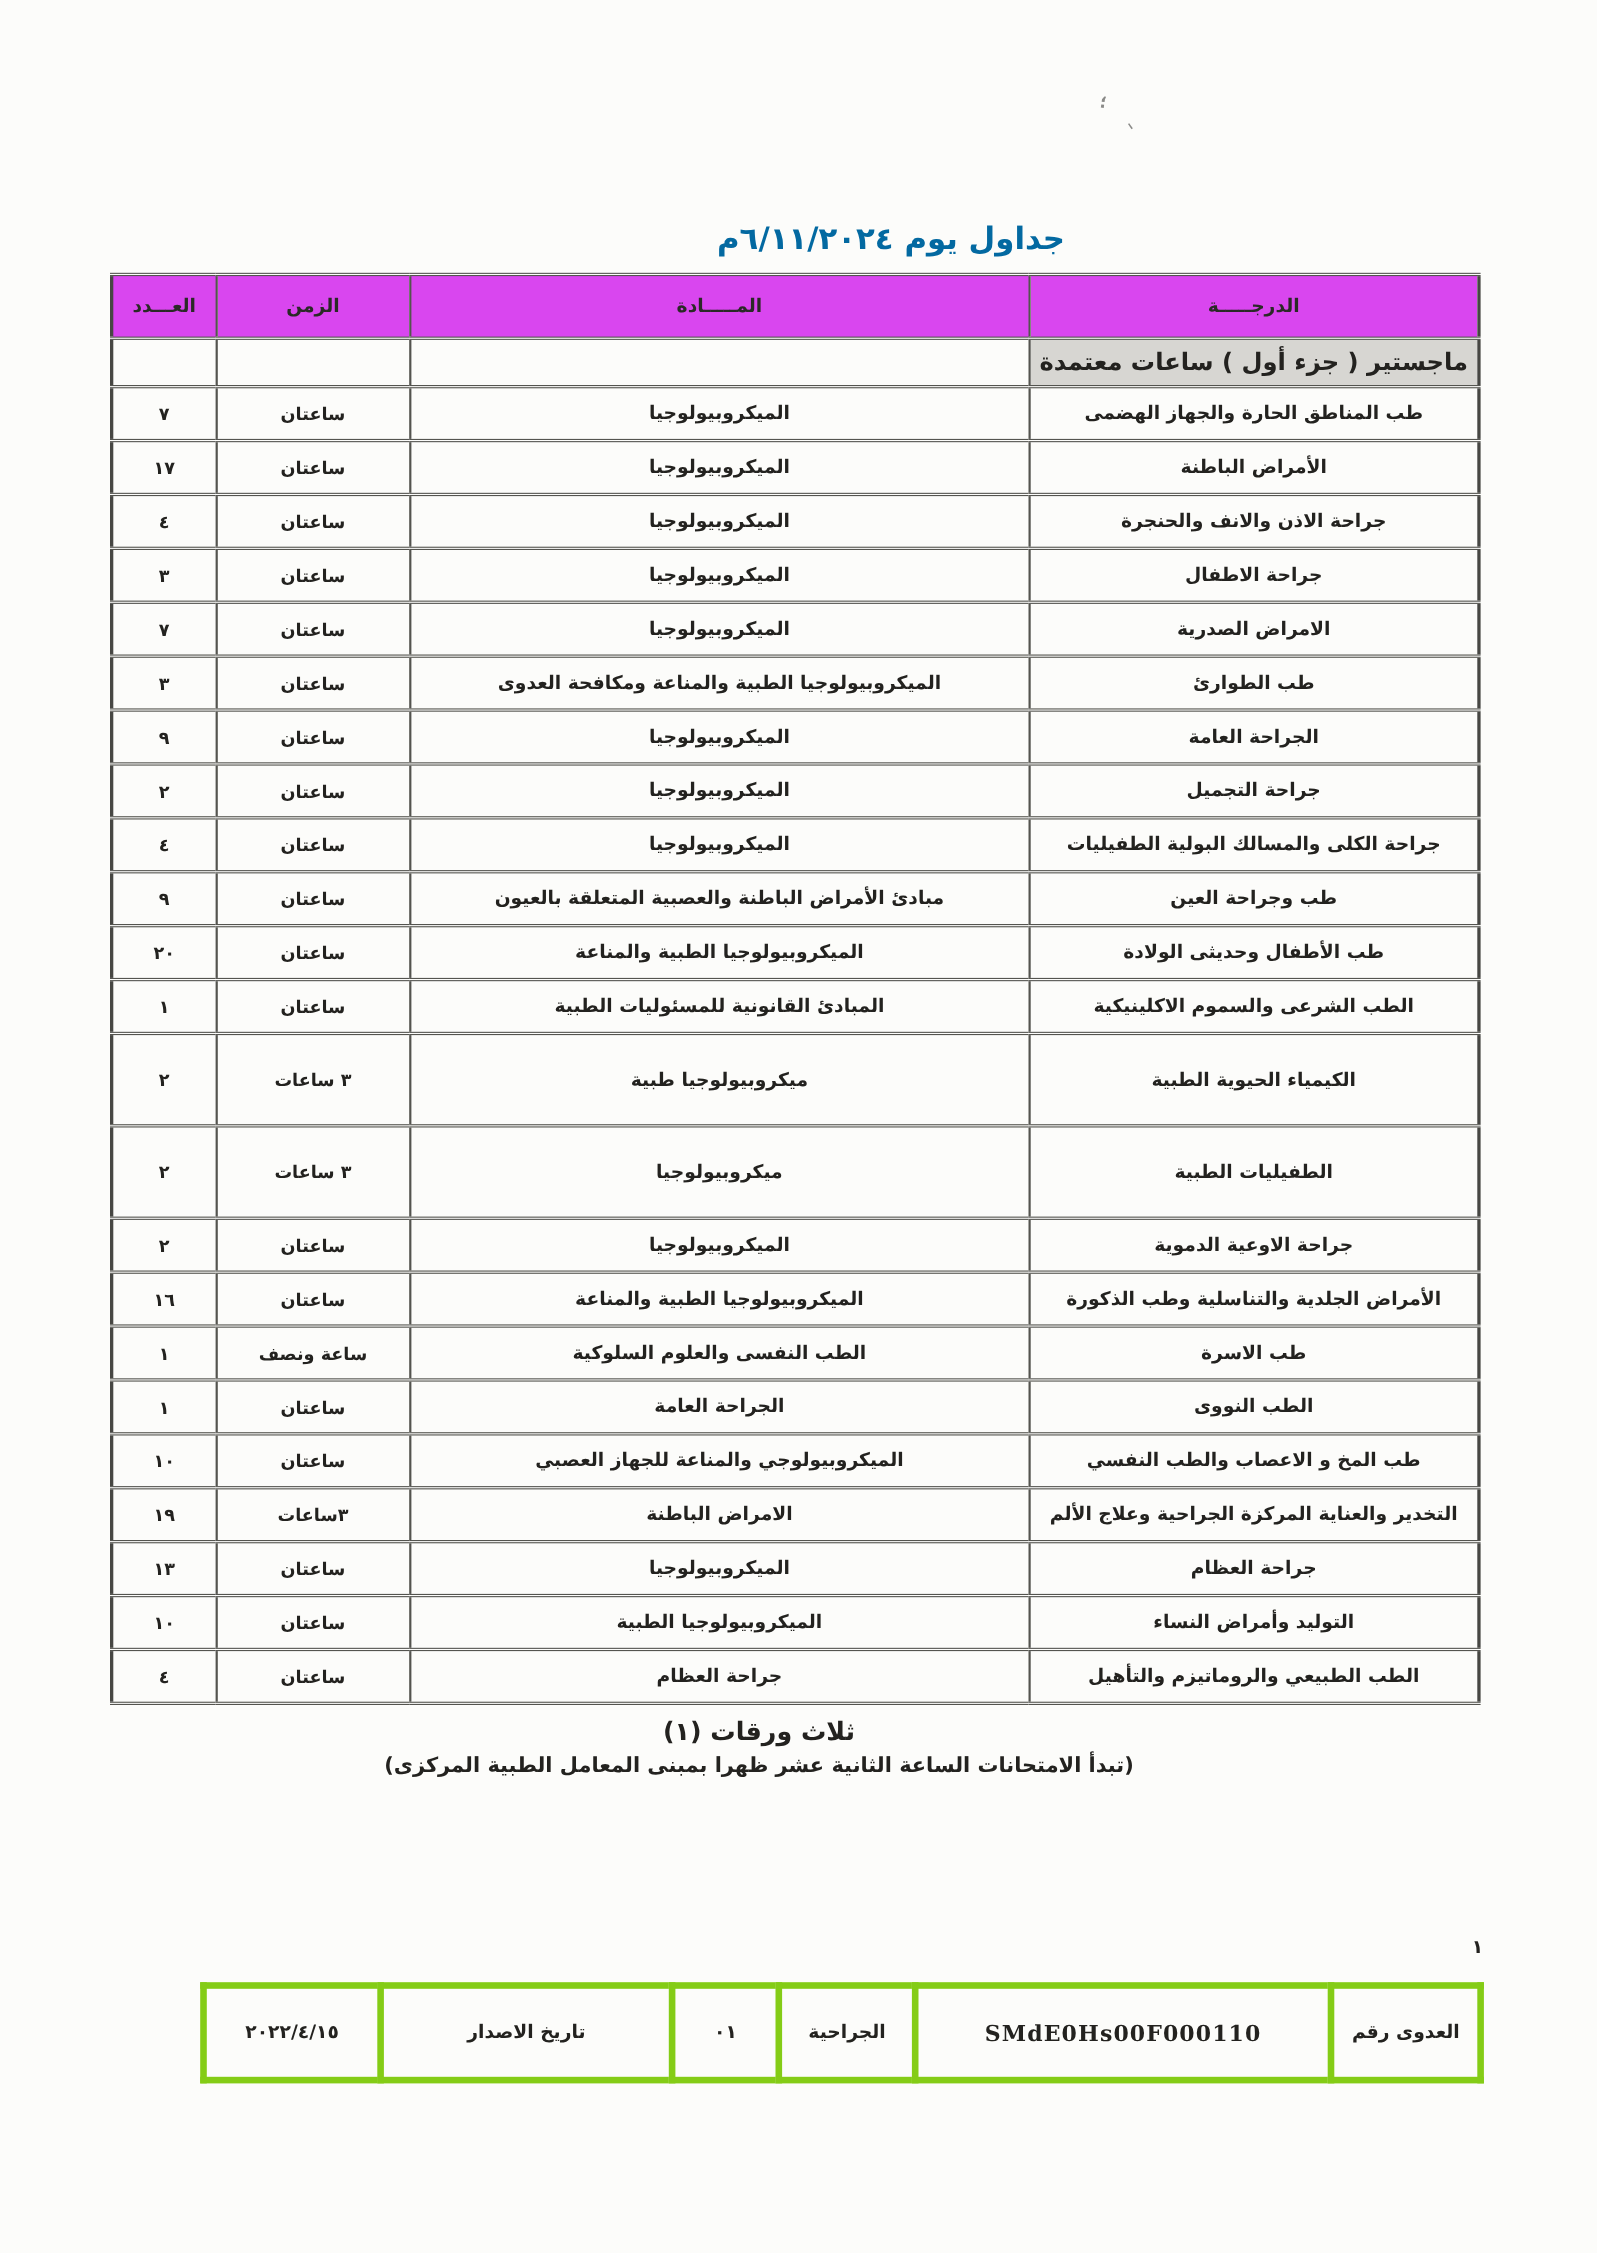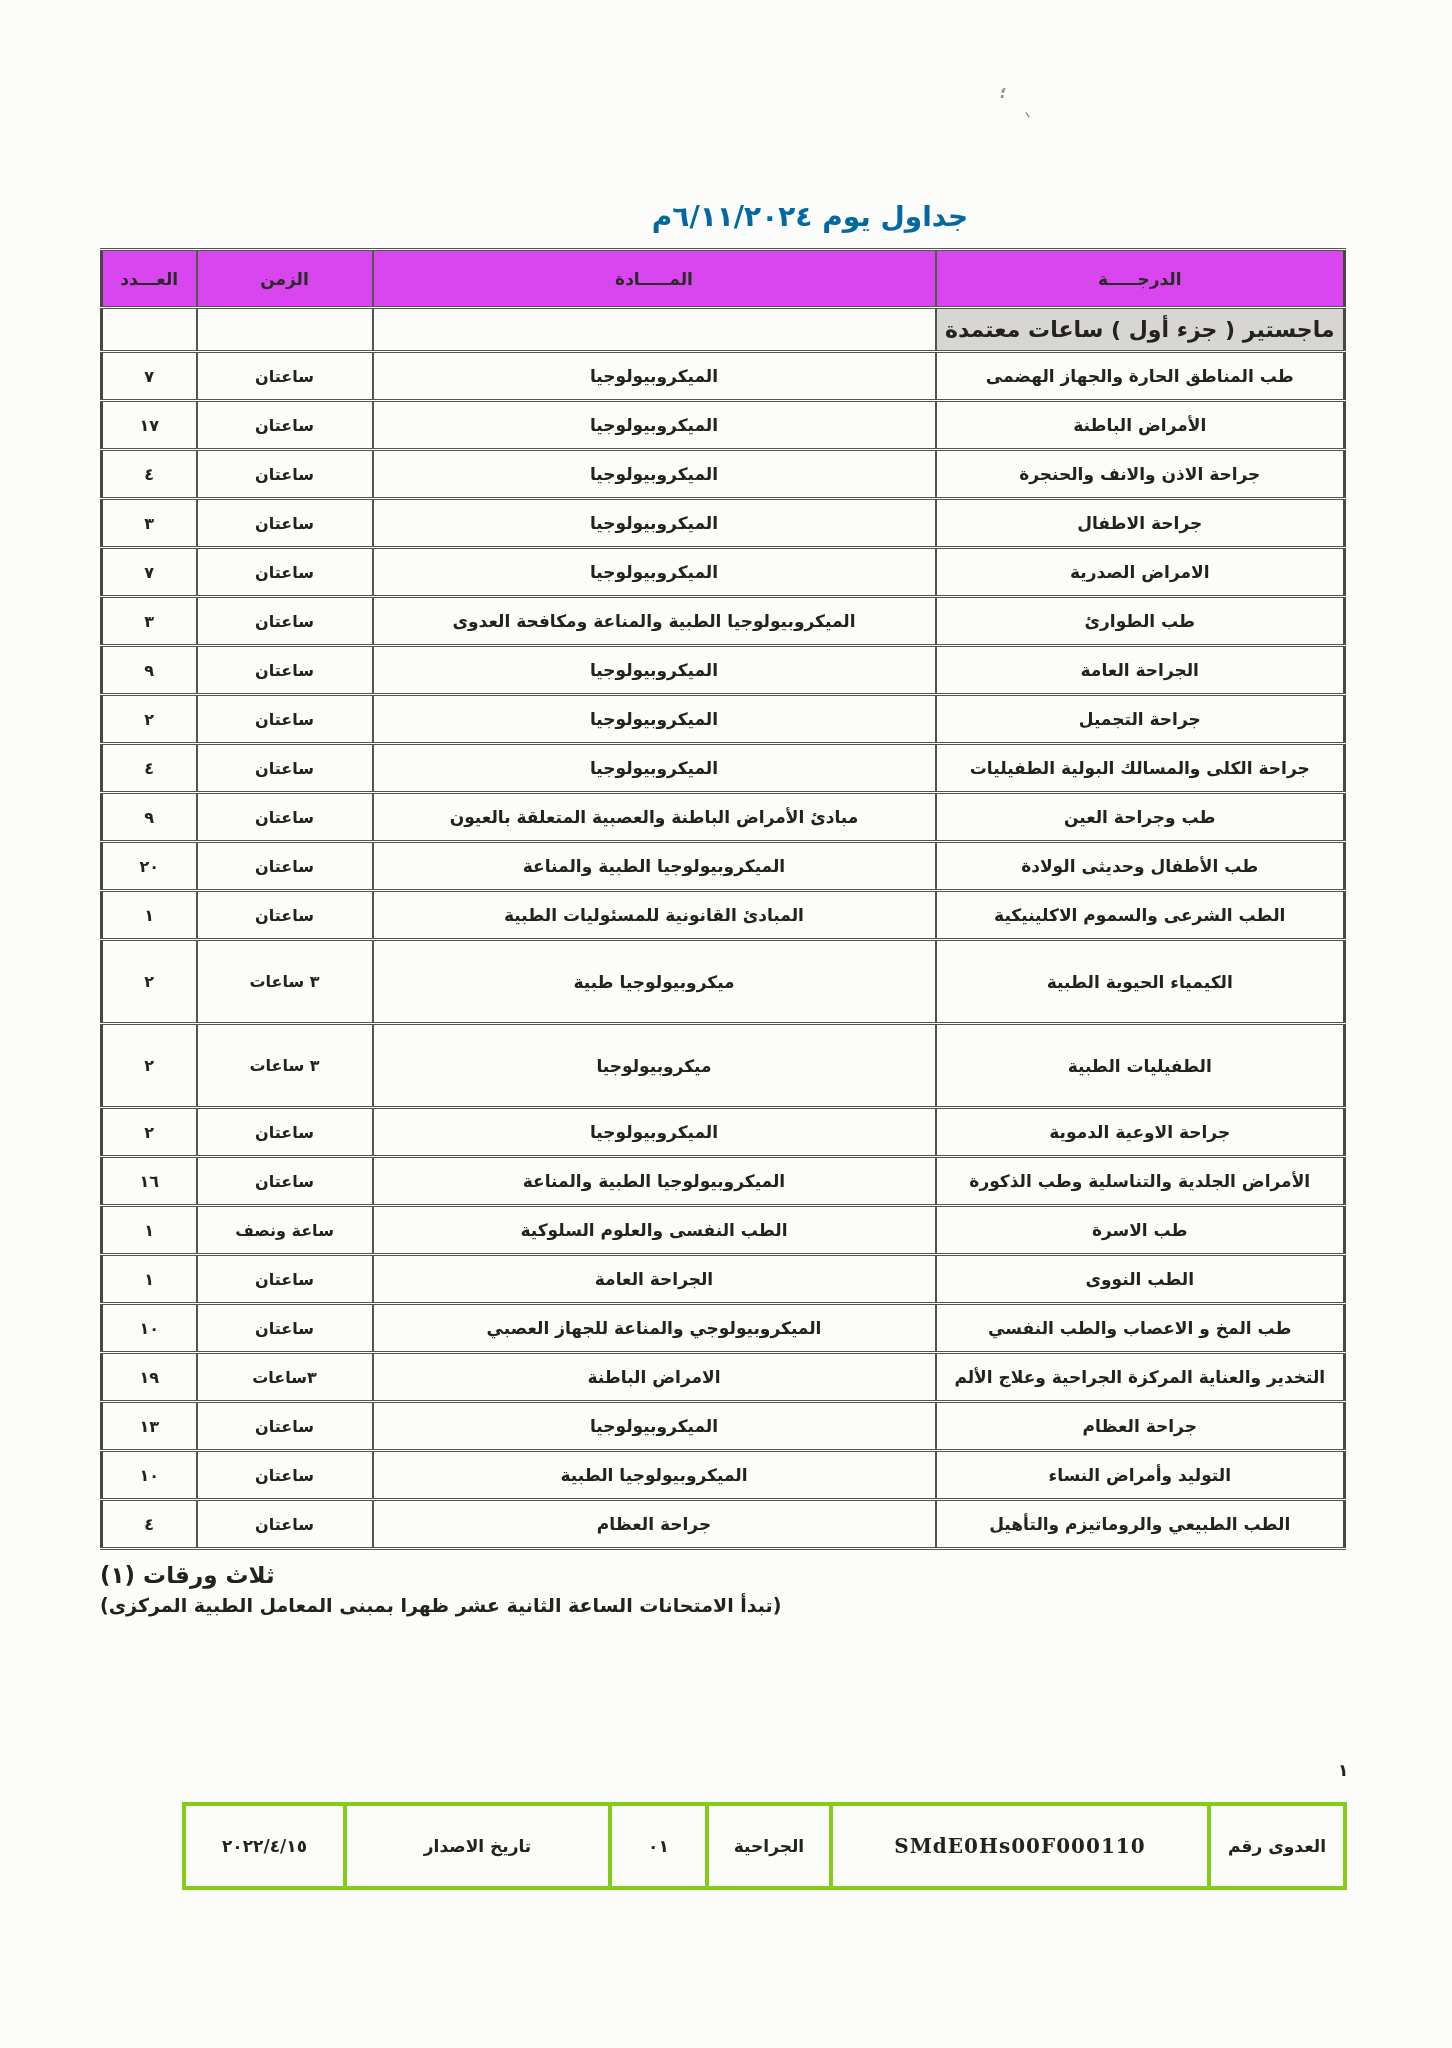"ثلاث ورقات (١)" #notes { text-align: left -> center }
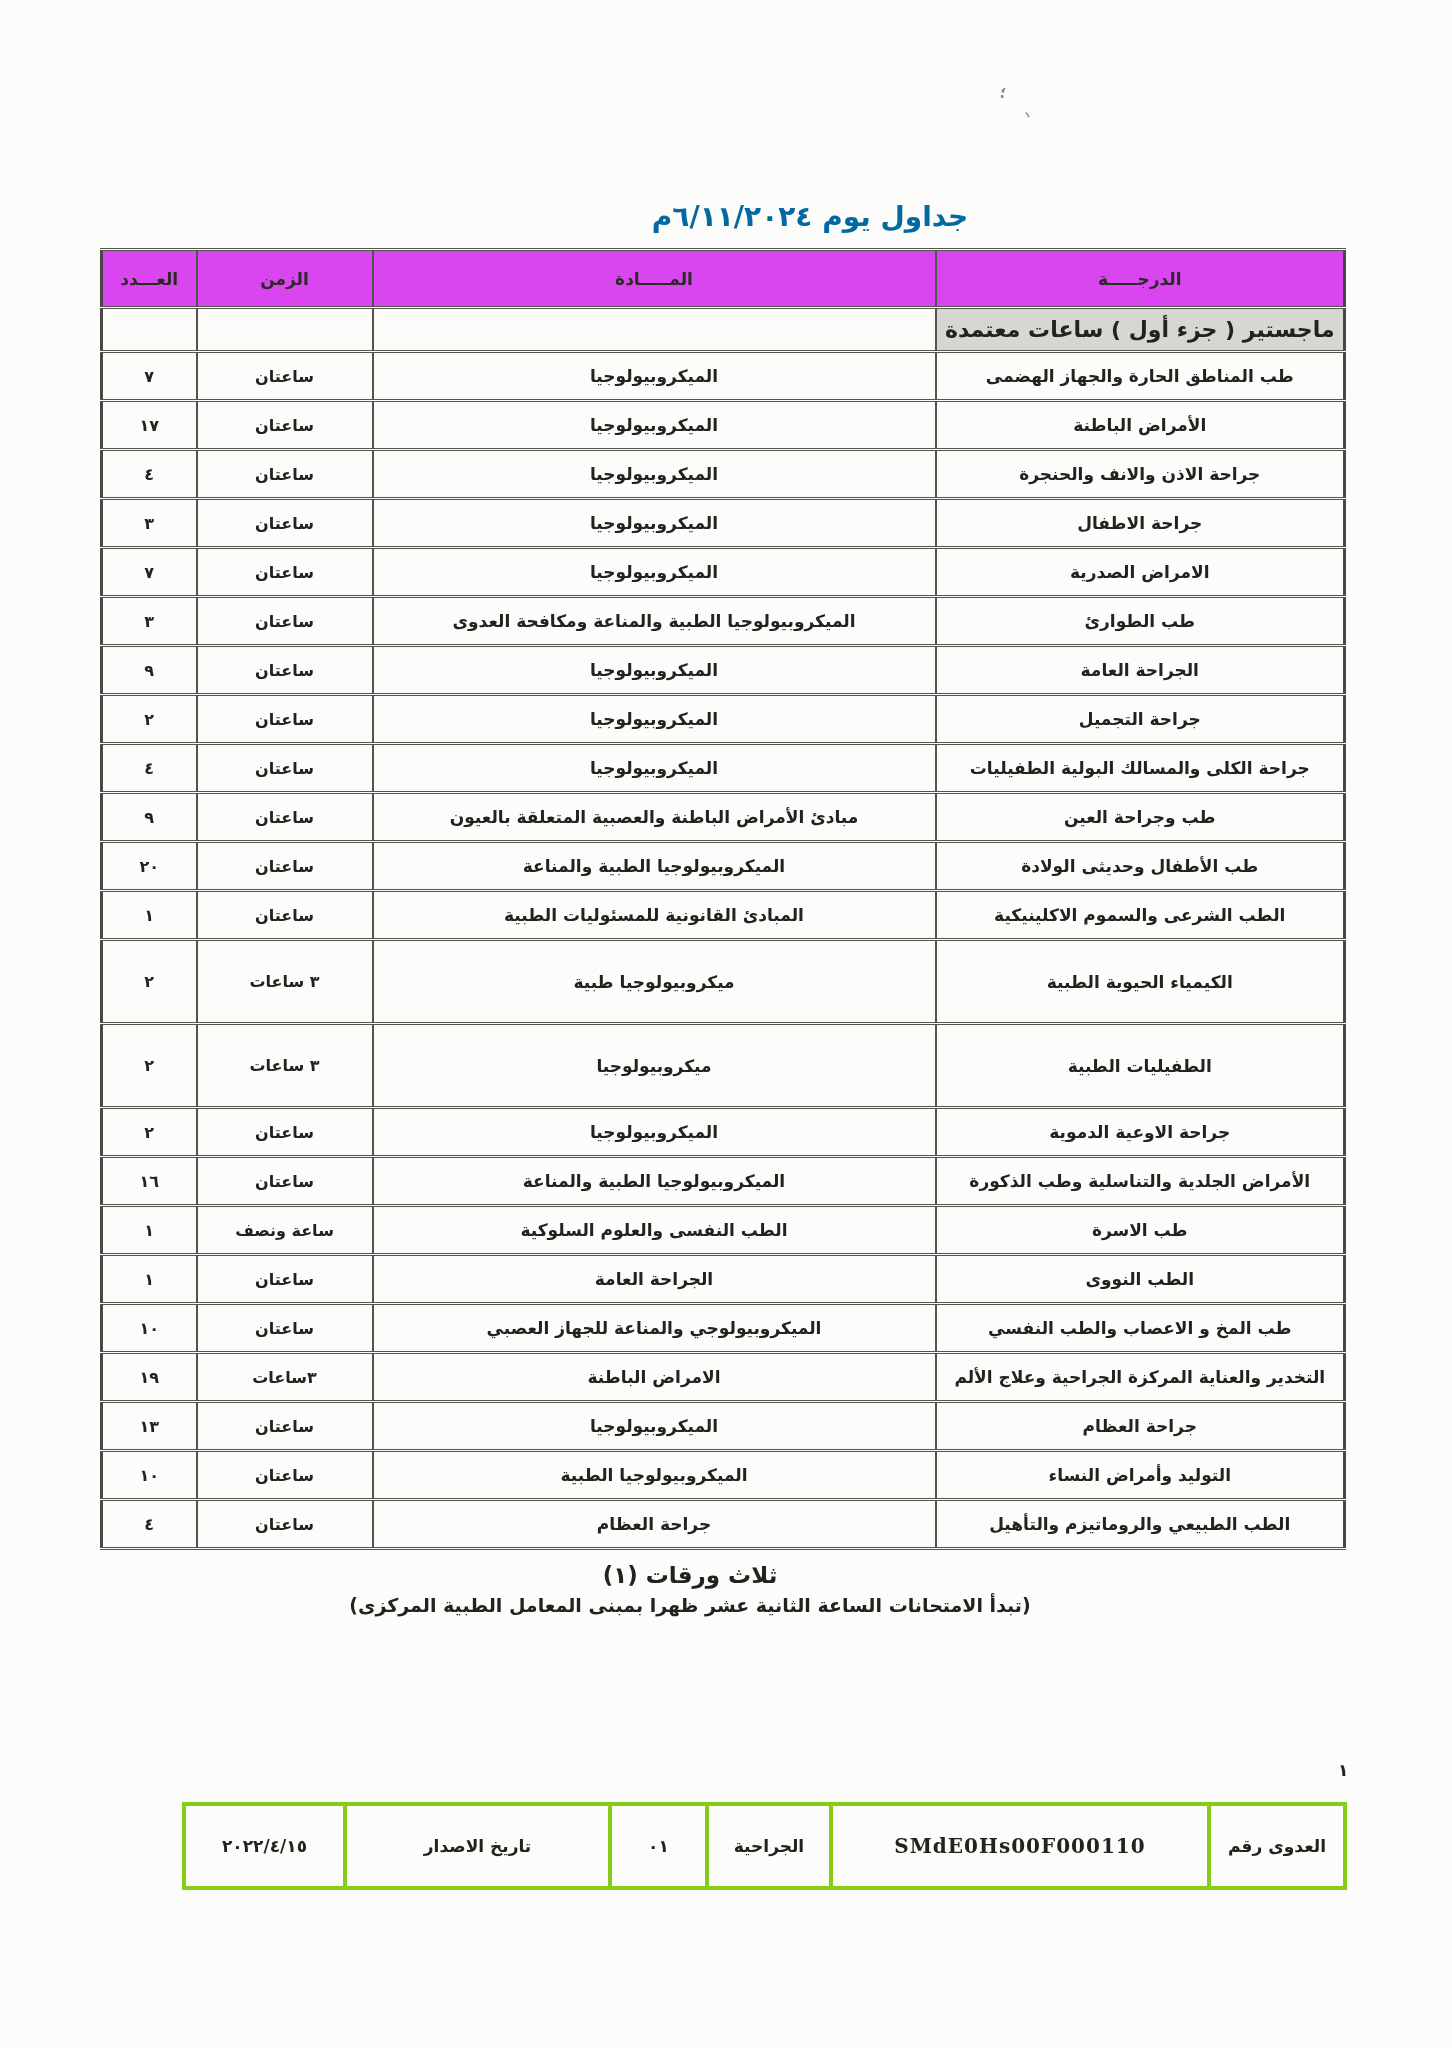"٢٠٢٢/٤/١٥" #form-footer td { border: 4px solid #84cc16 -> 6px solid #84cc16 }
